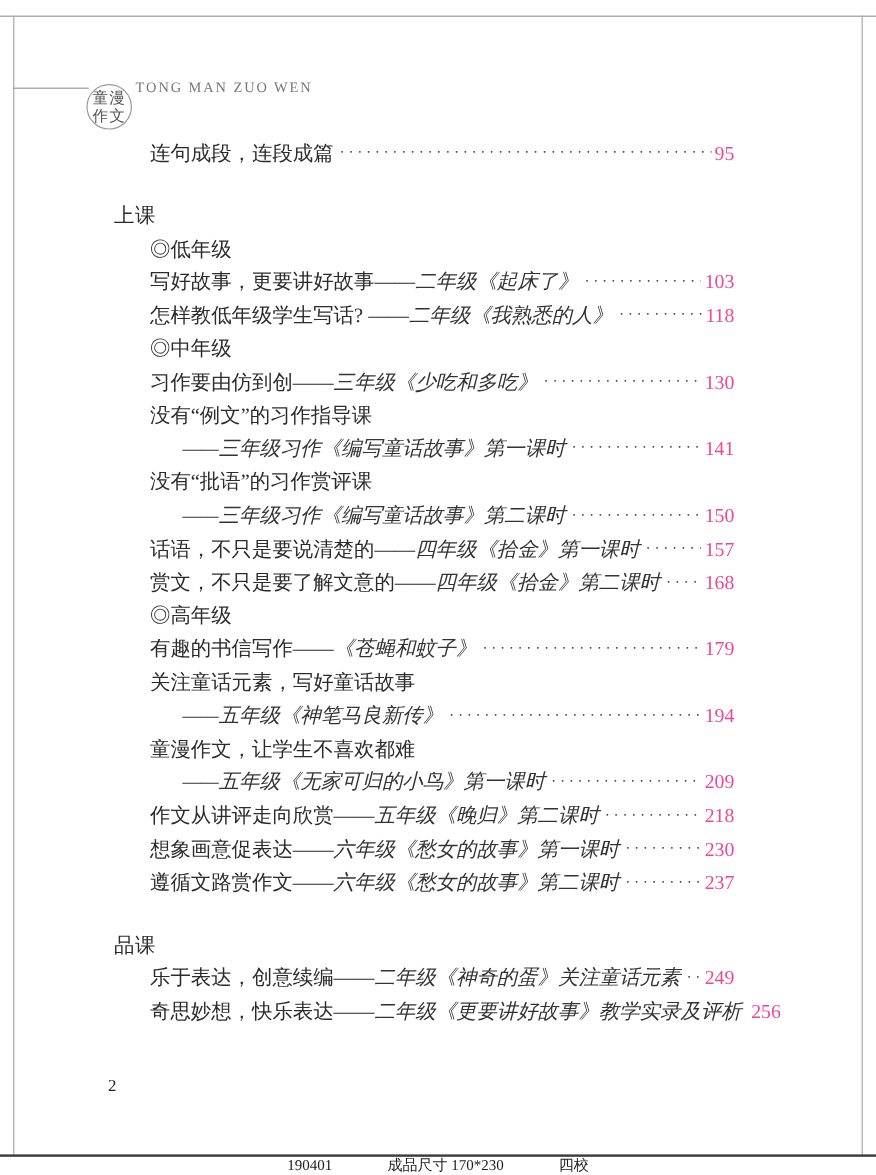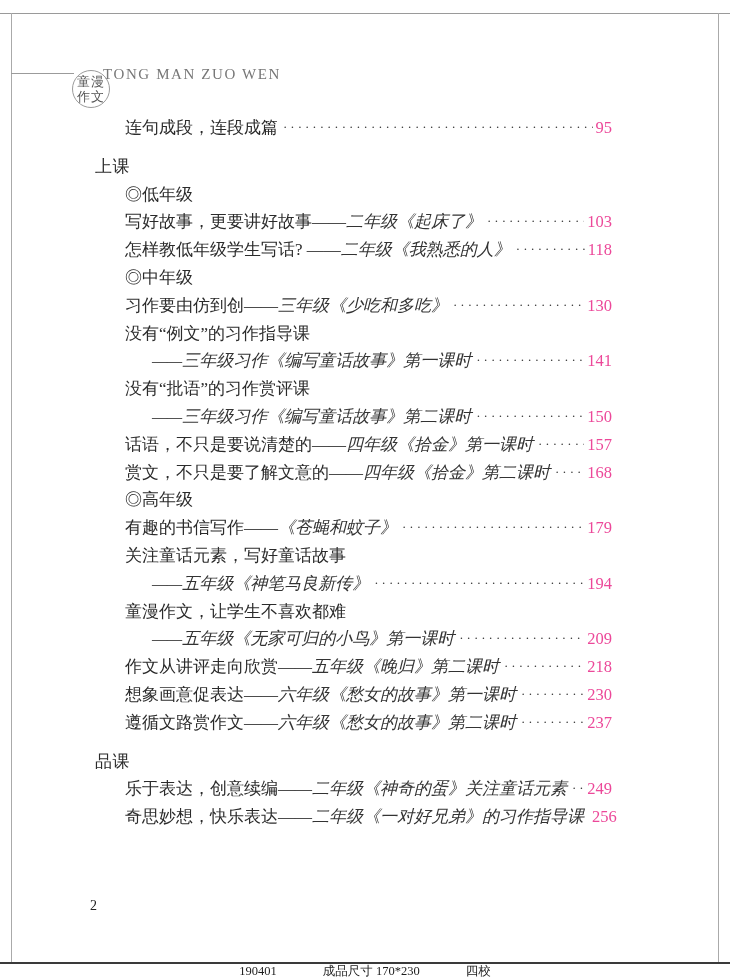"TONG MAN ZUO WEN" .logo-sub { font-size: 15px -> 12px; left: 103px -> 113px }
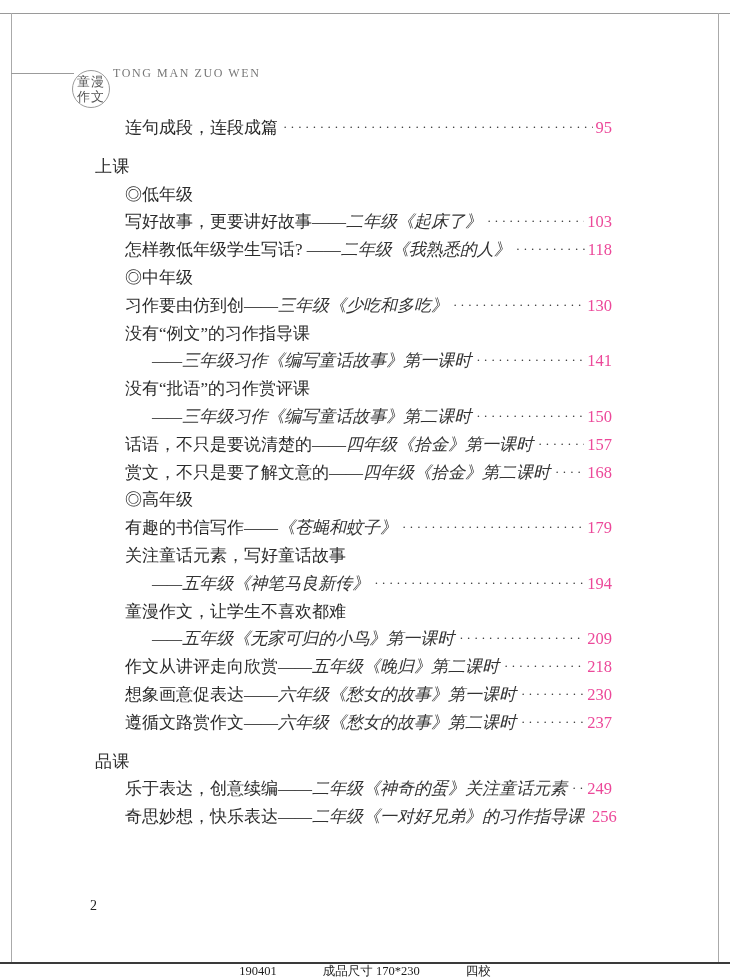"上课" .row.section { margin-top: 11px -> 24px }
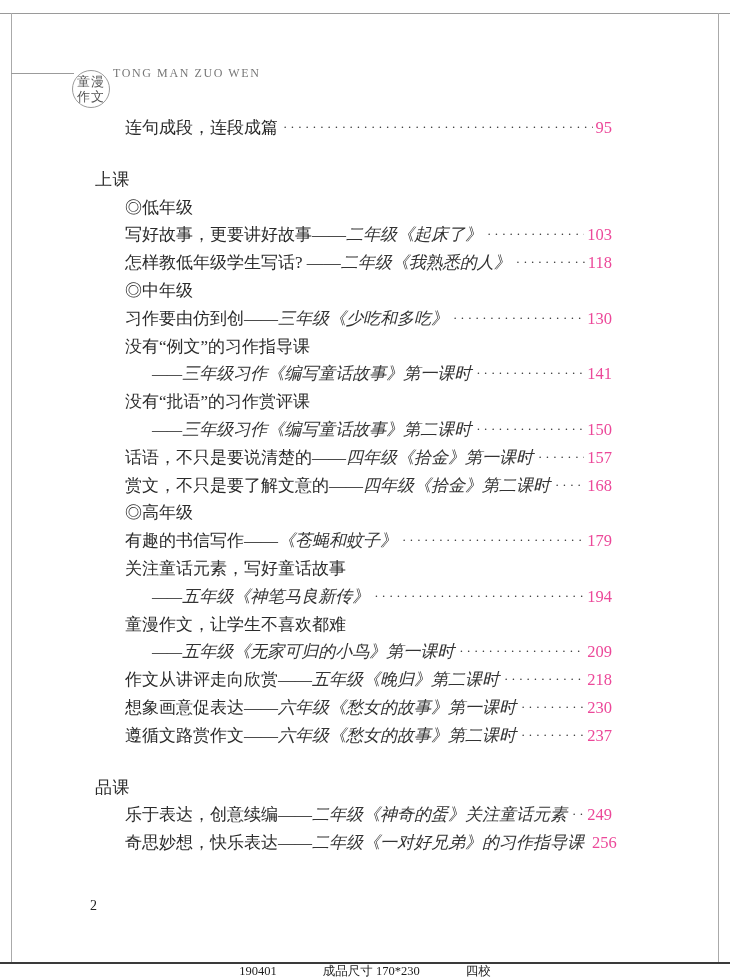"二年级《一对好兄弟》的习作指导课" span.kai { text: 一对好兄弟》的习作指导课 -> 更要讲好故事》教学实录及评析 }
